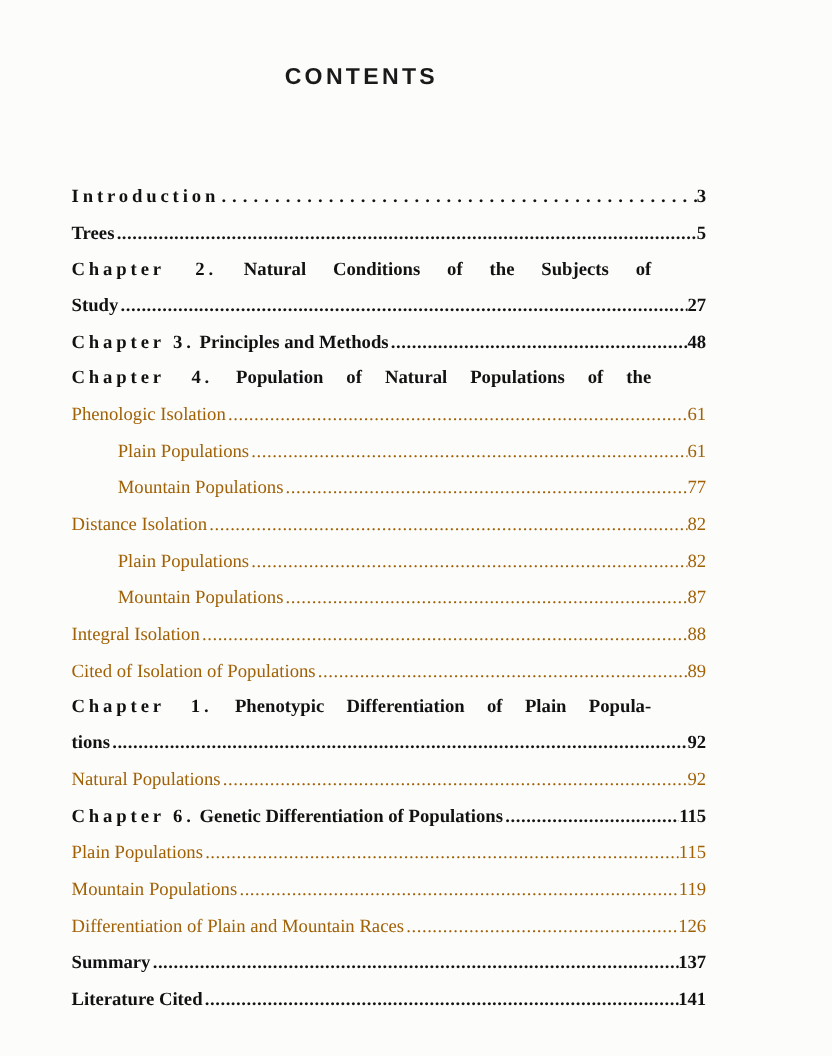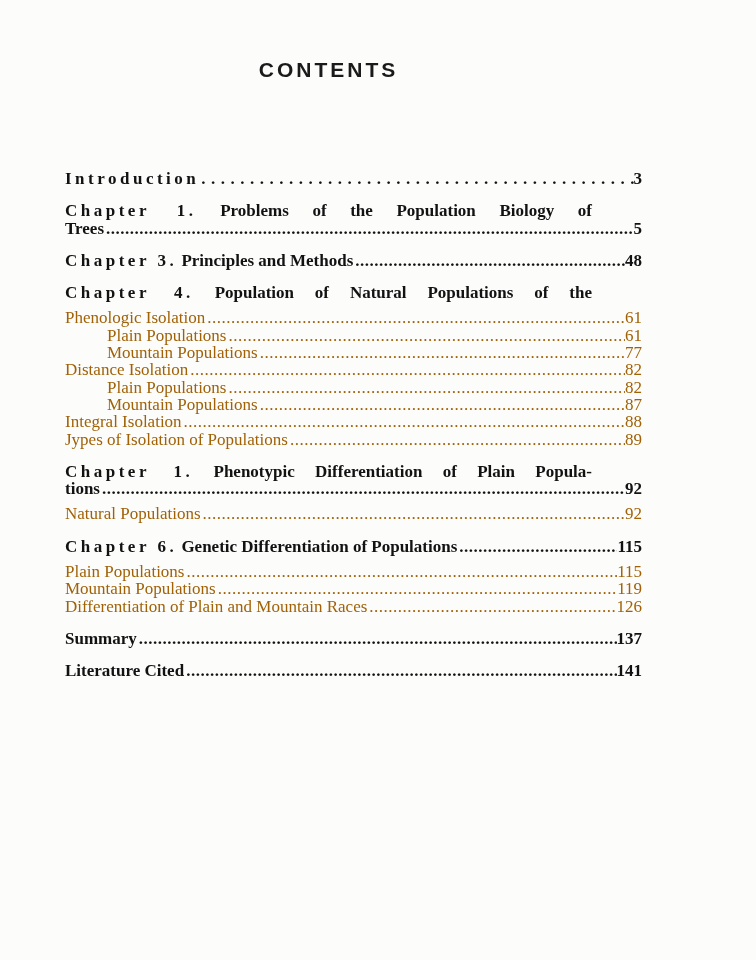"Introduction" .row { margin-top: none -> 16px }
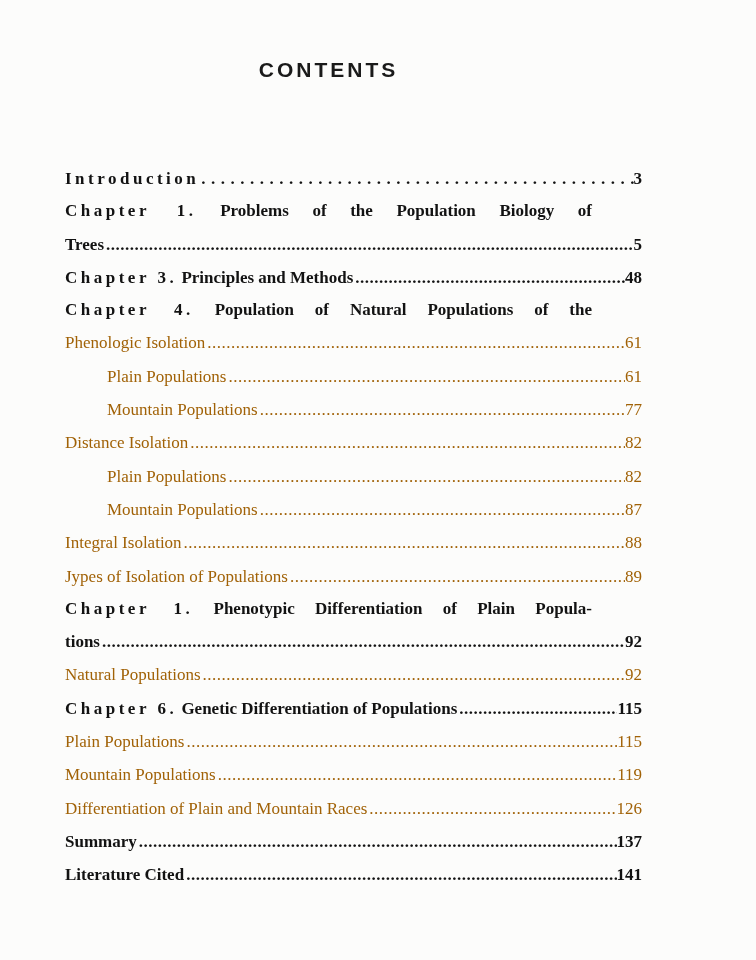"Chapter 1. Problems of the" div.line1 { html: <div><span><span>Chapter 1.</span> <span>Problems of the Population Biology of</span></span></div> -> none }
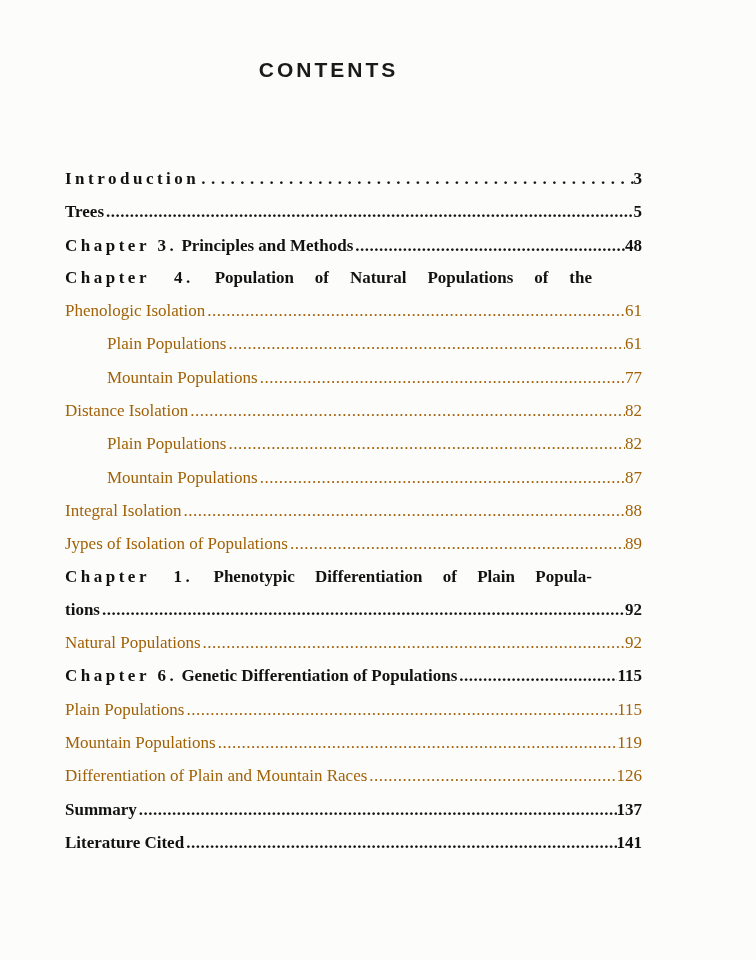"Chapter 2. Natural Conditions of" div.entry { html: none -> <div> <div><span><span>Chapter 2.</span> <span>Natural Conditions of the Subjects of</span></span></div> <div> <span>Study</span> <span></span> <span>27</span> </div> </div> }
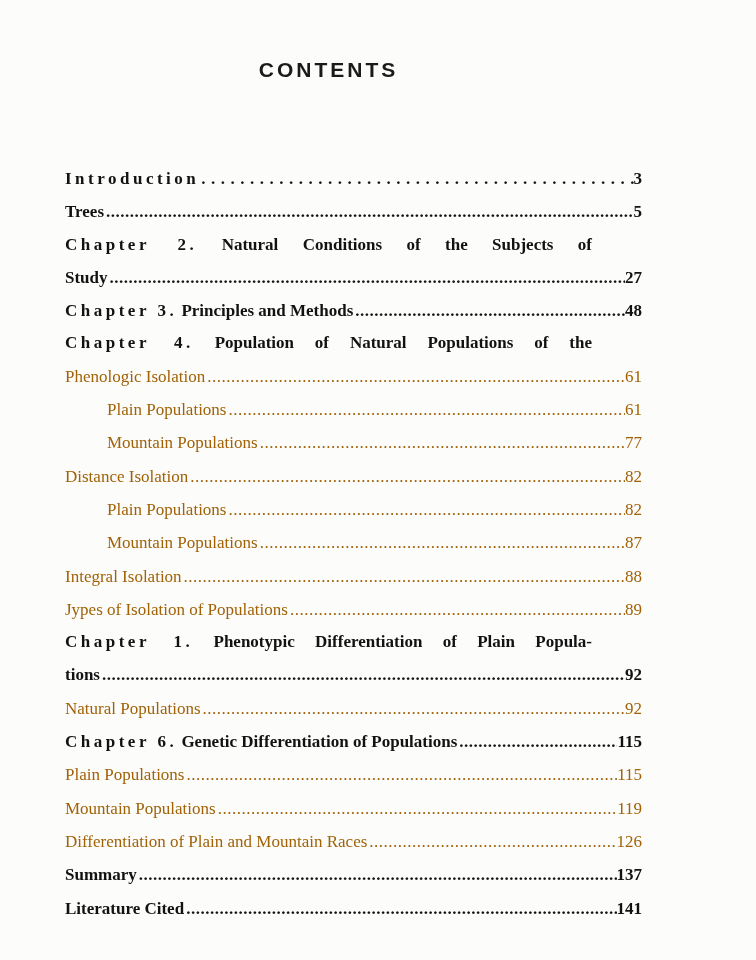"Jypes of Isolation of Populations" span.title-text { text: Jypes -> Cited }
